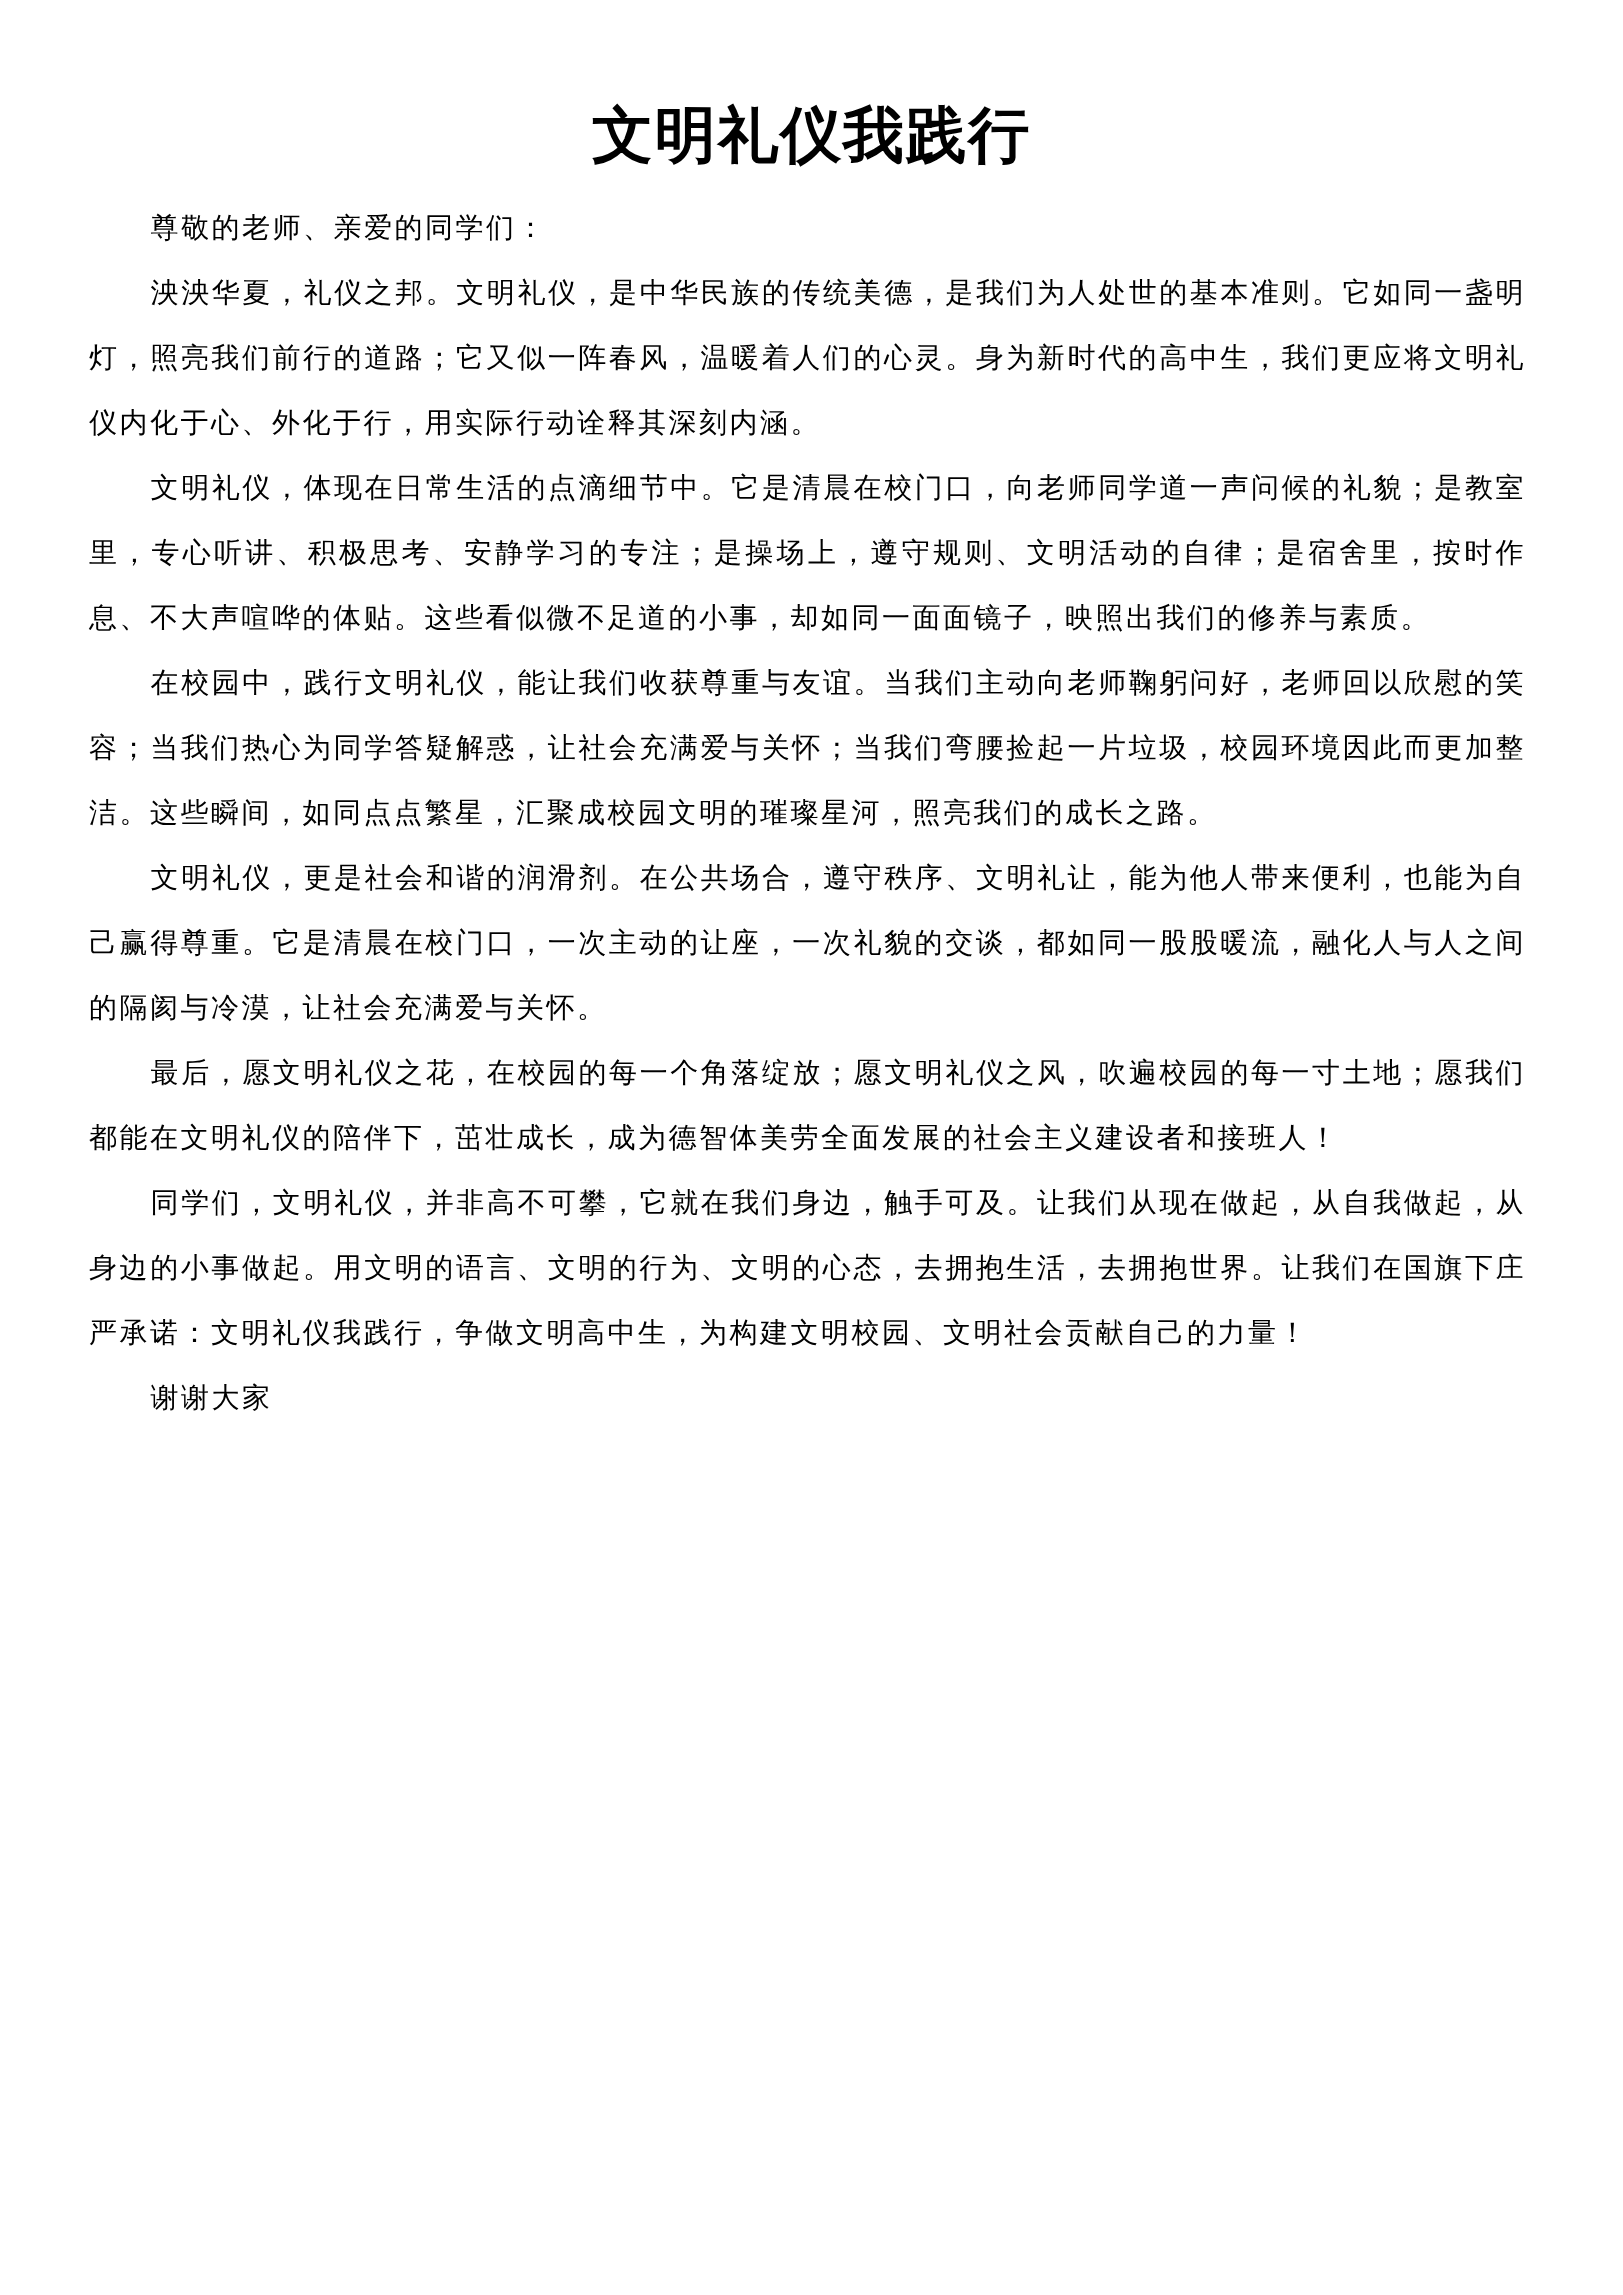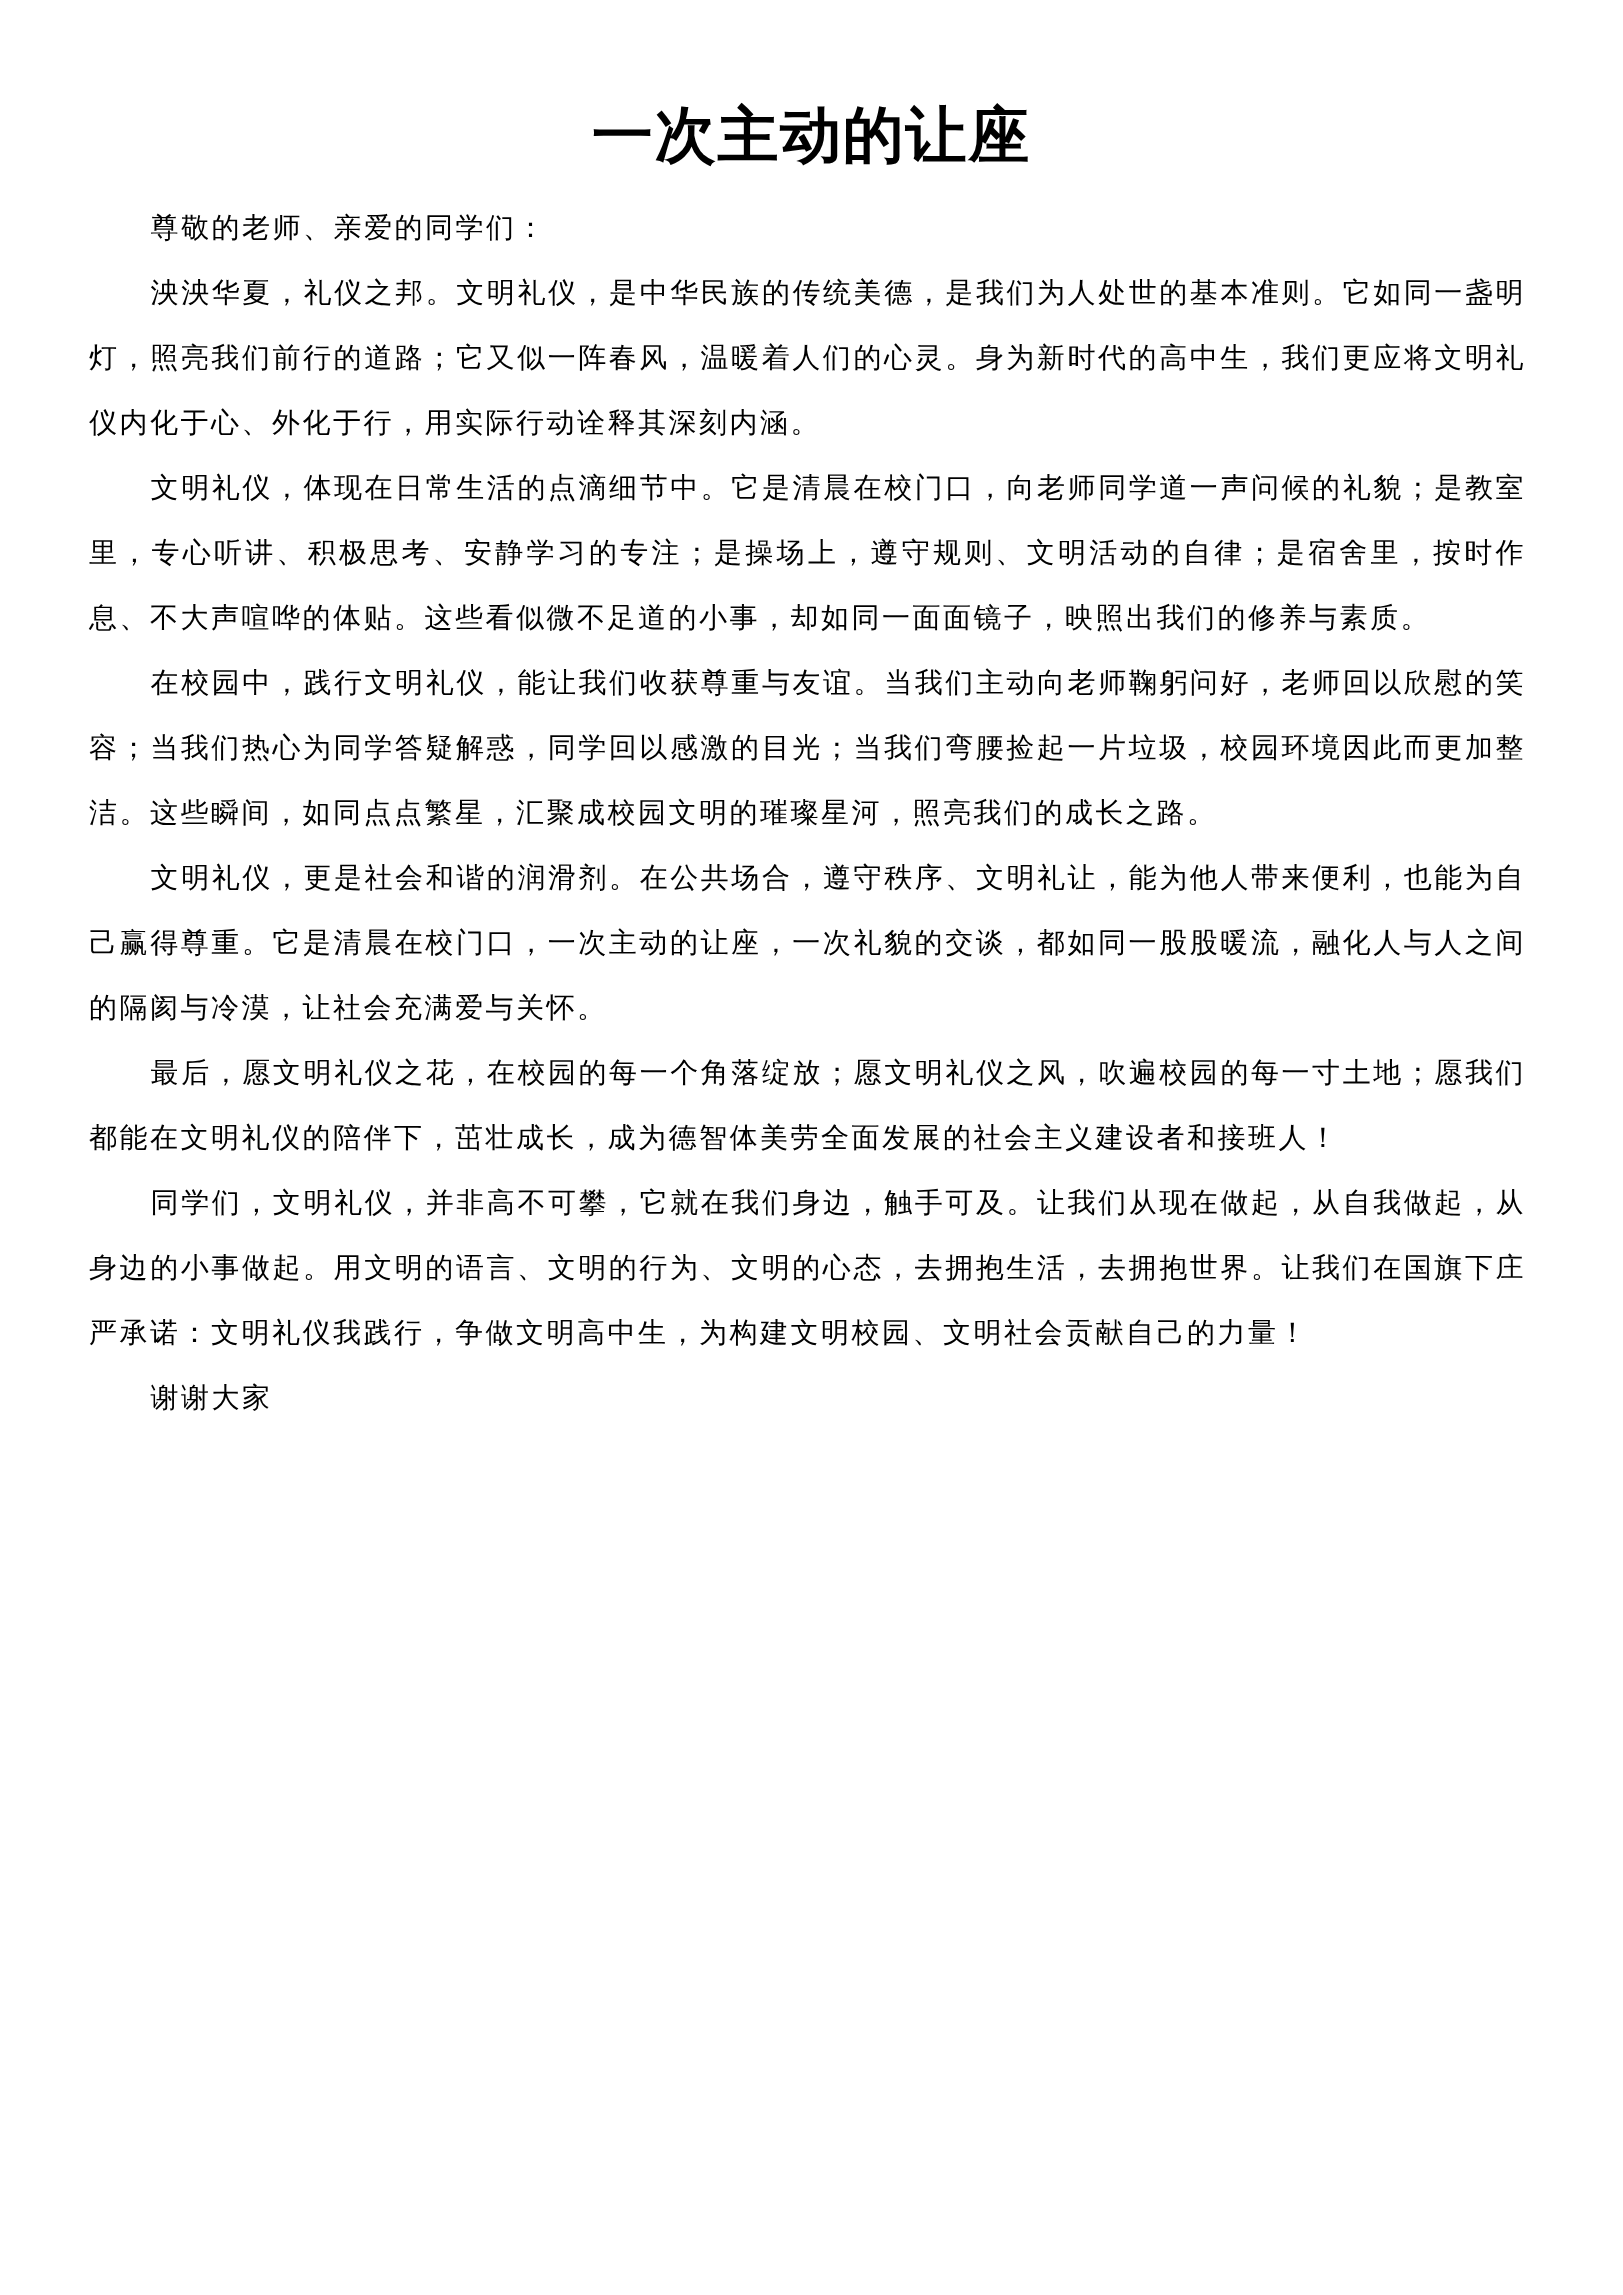"一次主动的让座" h1.doc-title { text: 一次主动的让座 -> 文明礼仪我践行 }
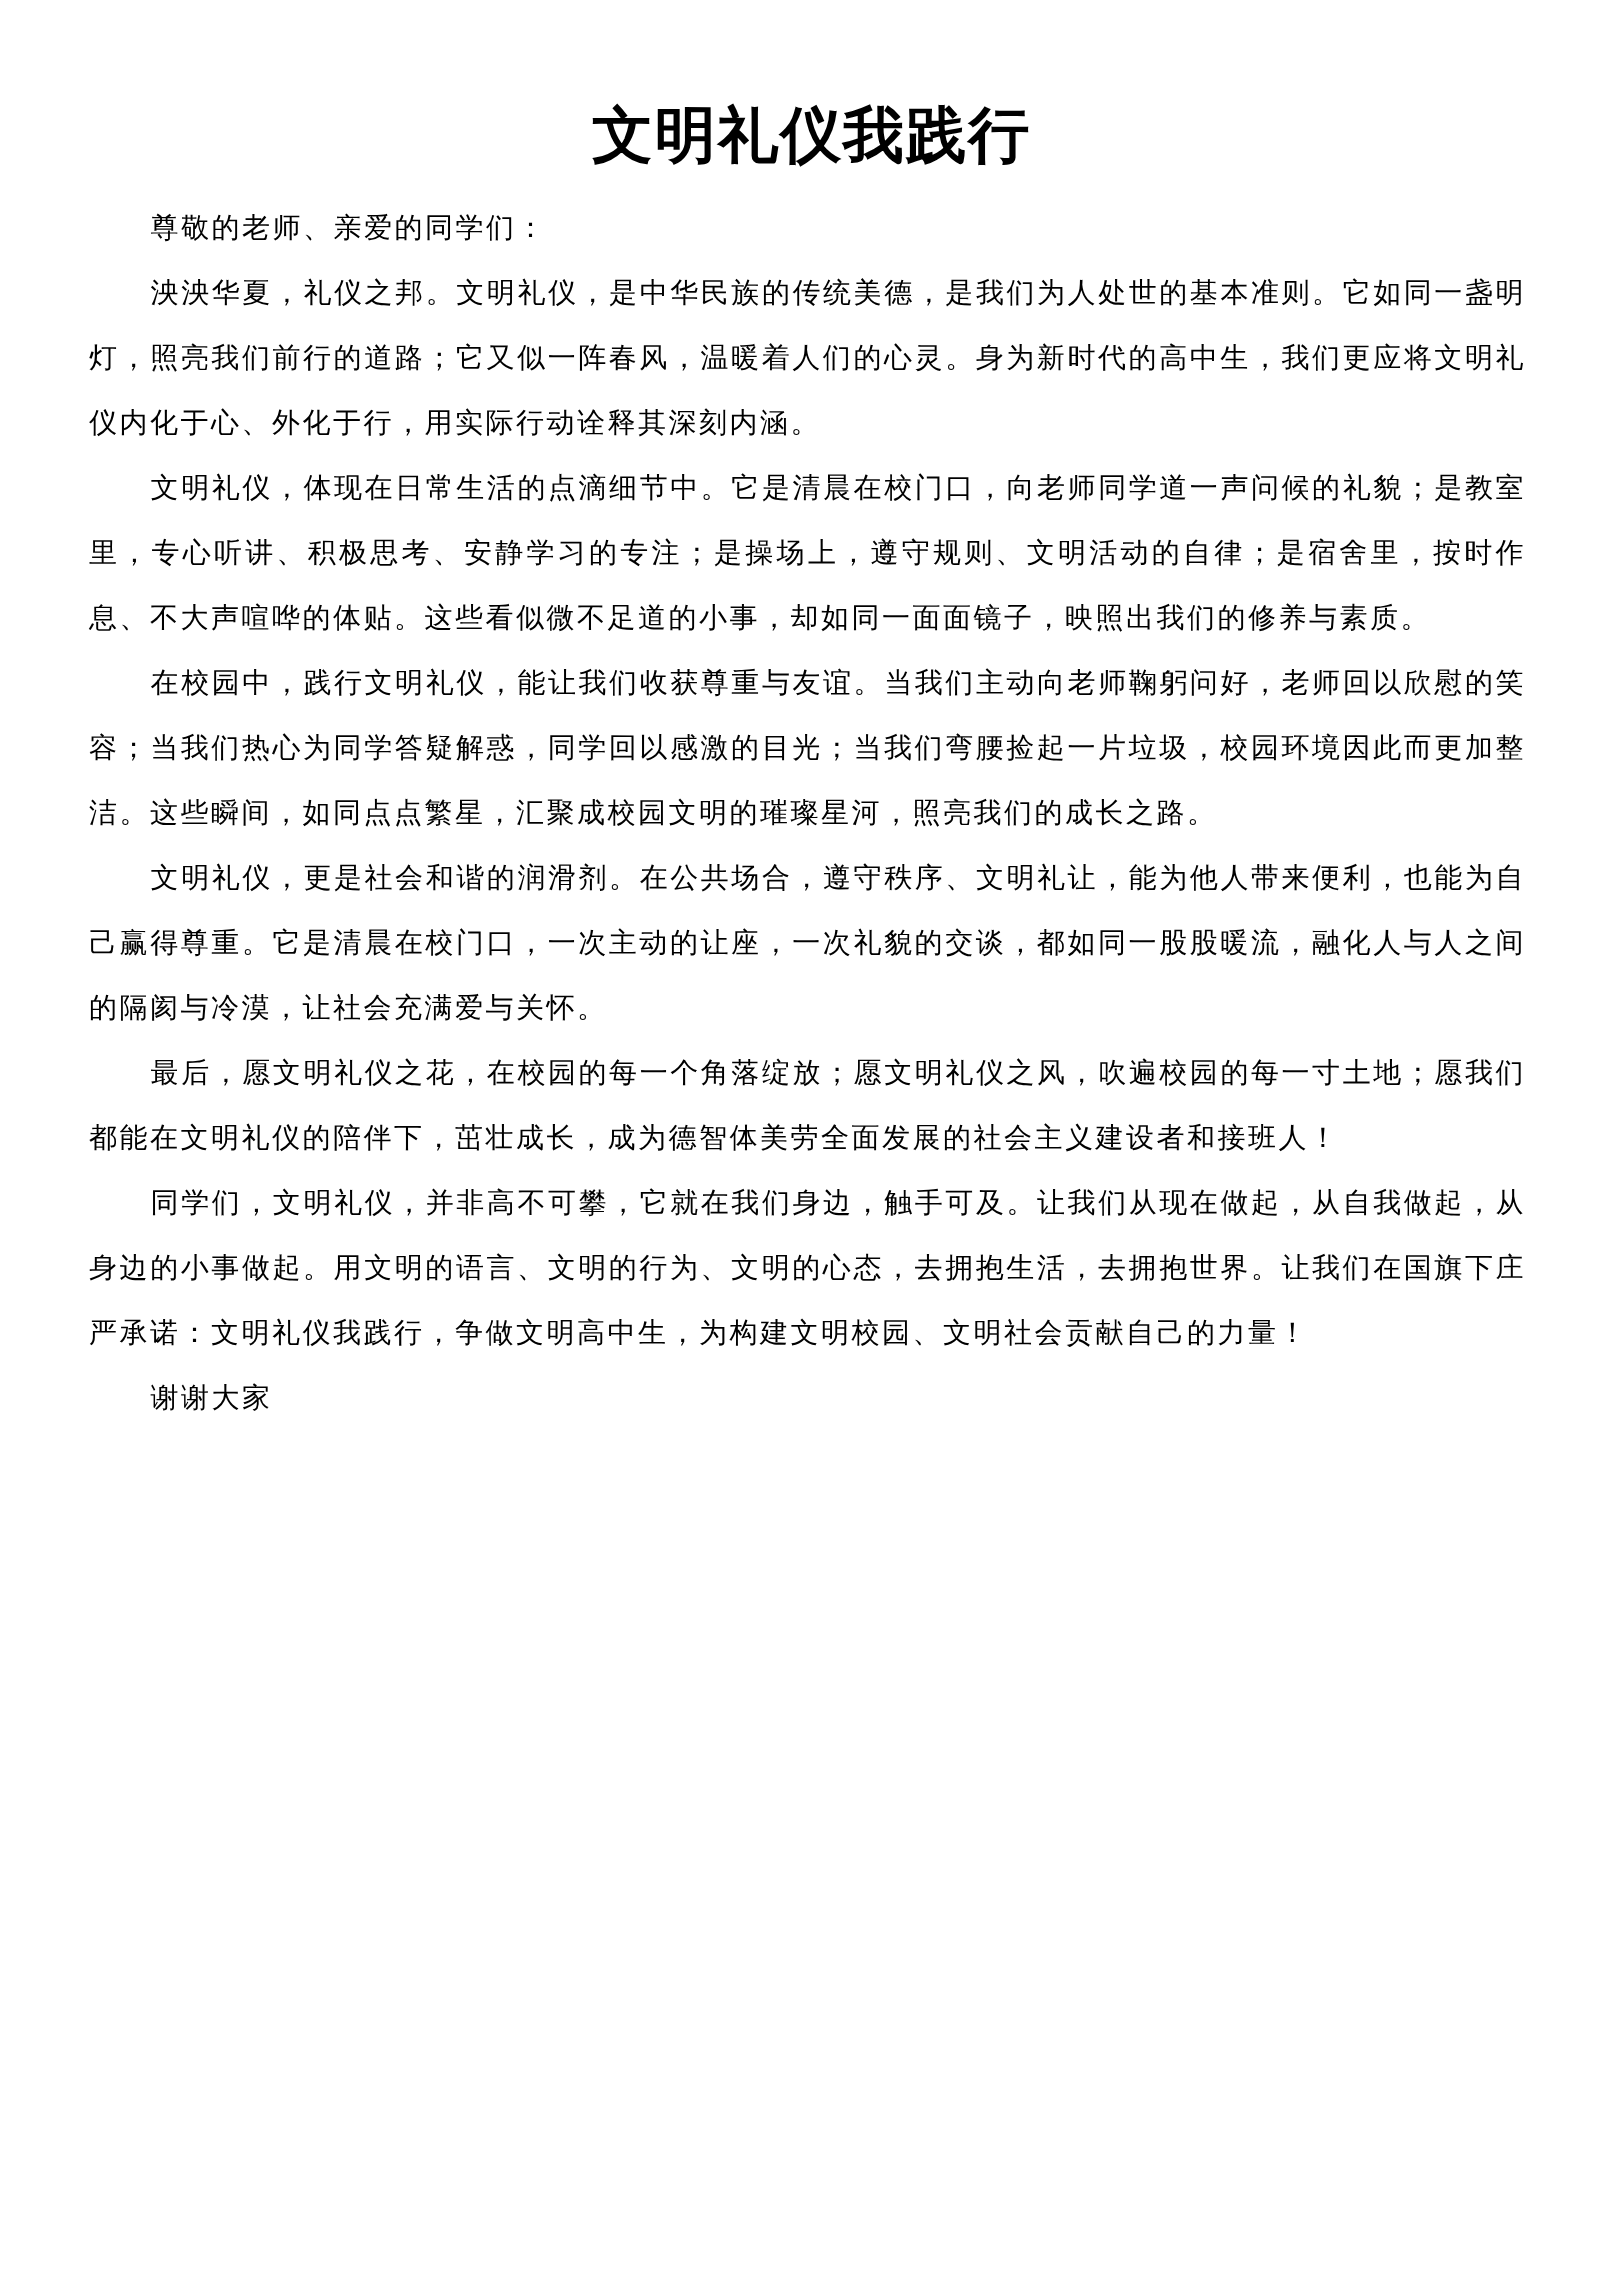"在校园中，践行文明礼仪，能让我们收获尊重与友谊。当我们主动向老师鞠躬问好，老师回" p { text: 同学回以感激的目光 -> 让社会充满爱与关怀 }
